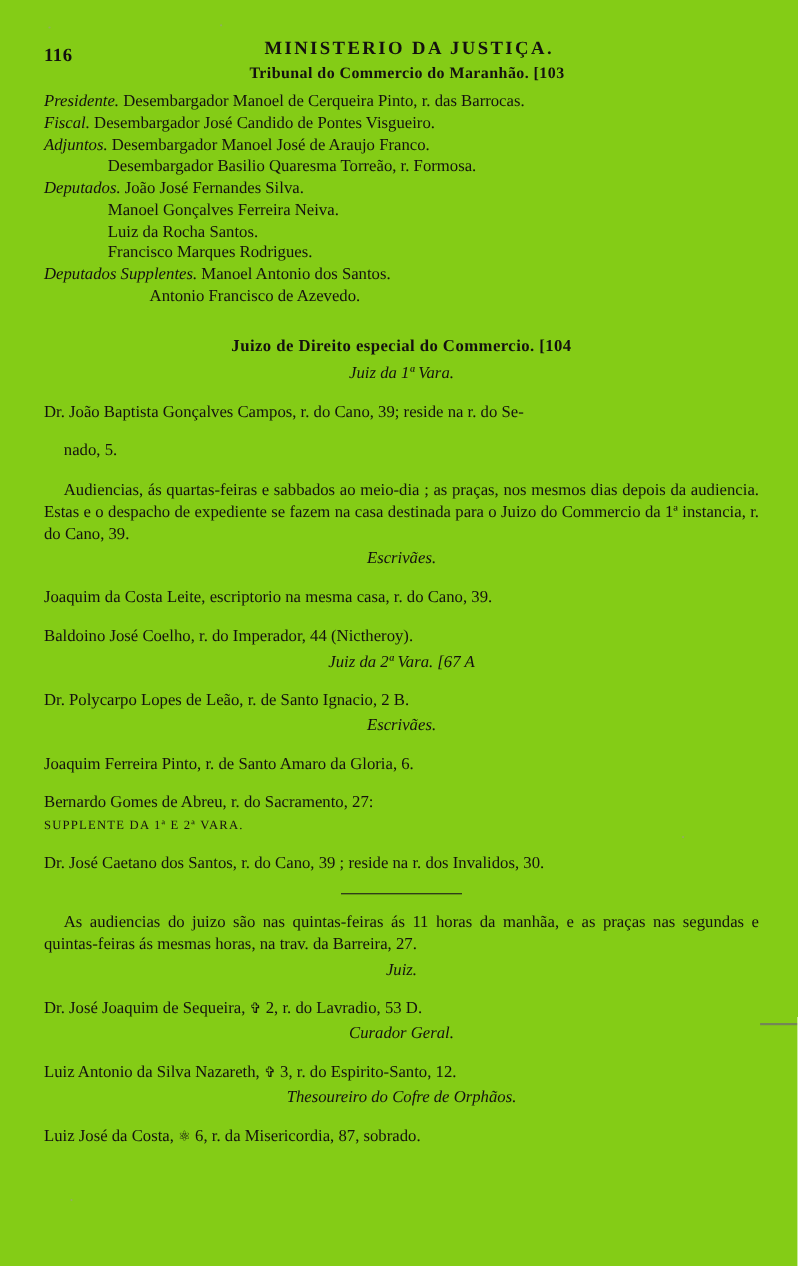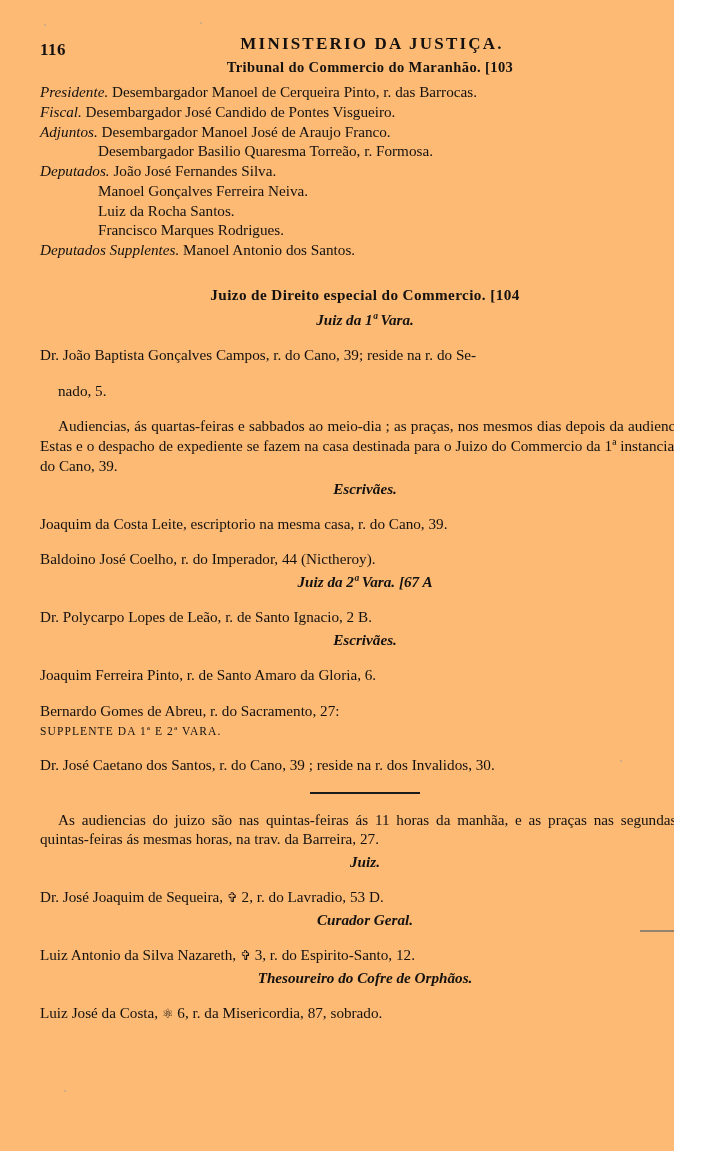"116" .page { background: #fdba74 -> #84cc16; width: 674px -> 725px }
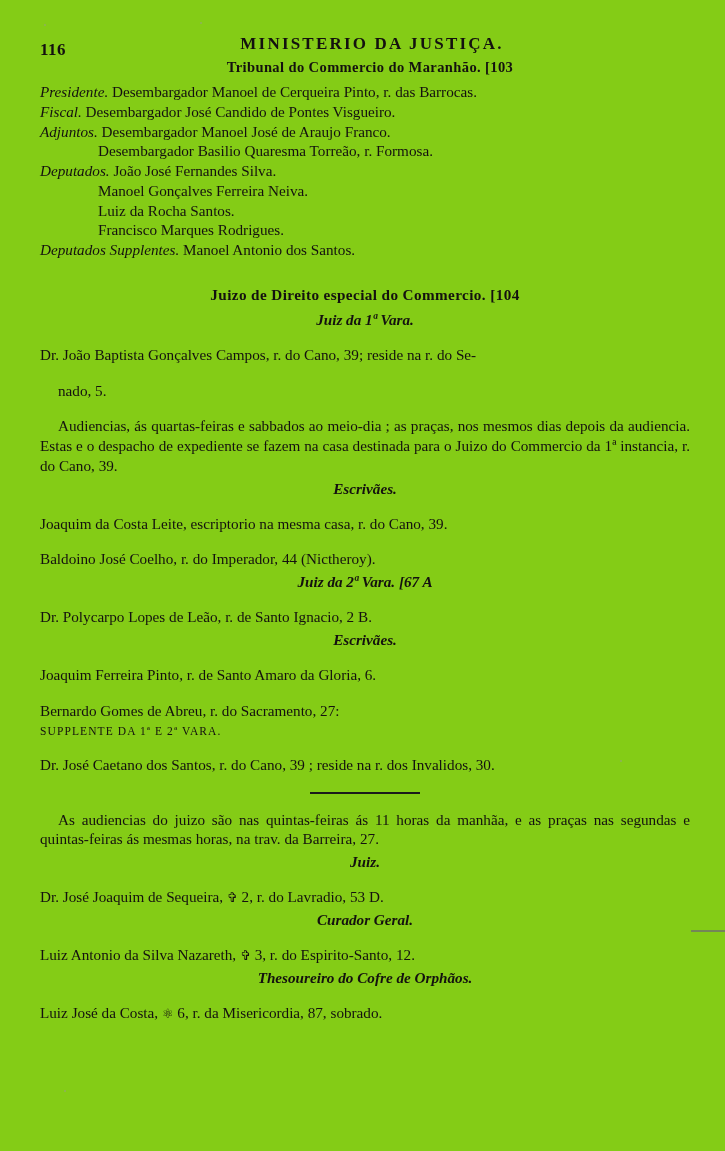"Antonio Francisco de Azevedo." div.ind3 { html: none -> <div> <span>Antonio Francisco de Azevedo.</span> </div> }
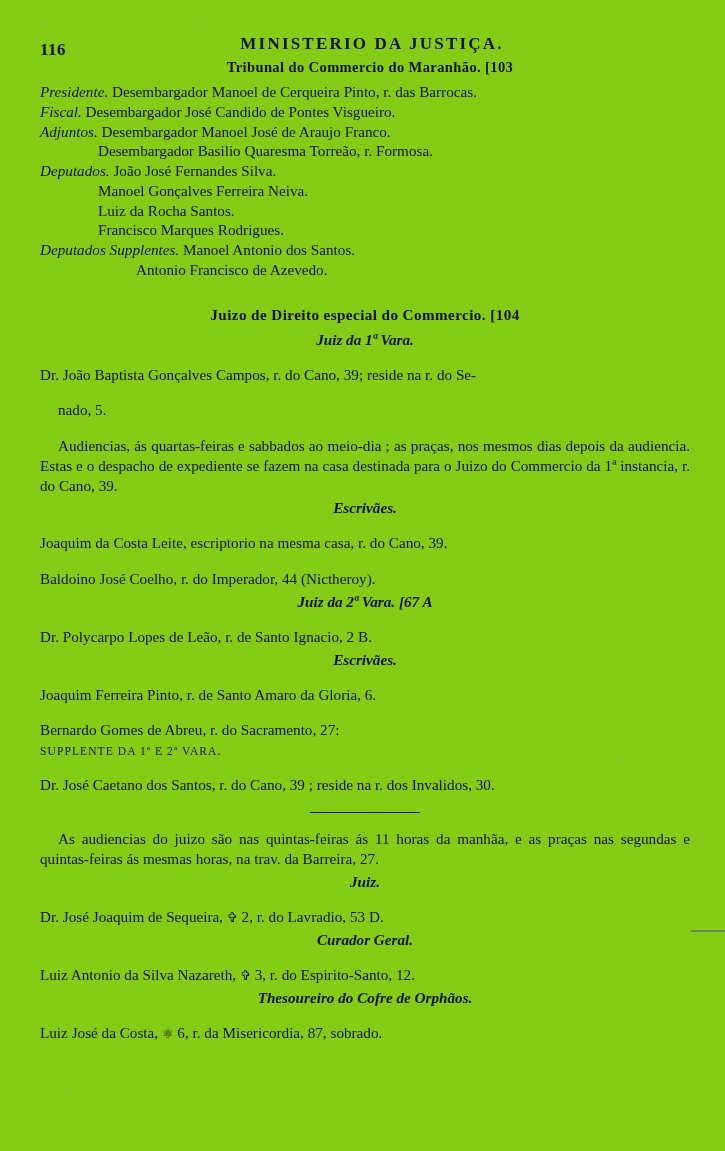"Juiz da 1ª Vara." .sub-it { font-weight: bold -> none }
